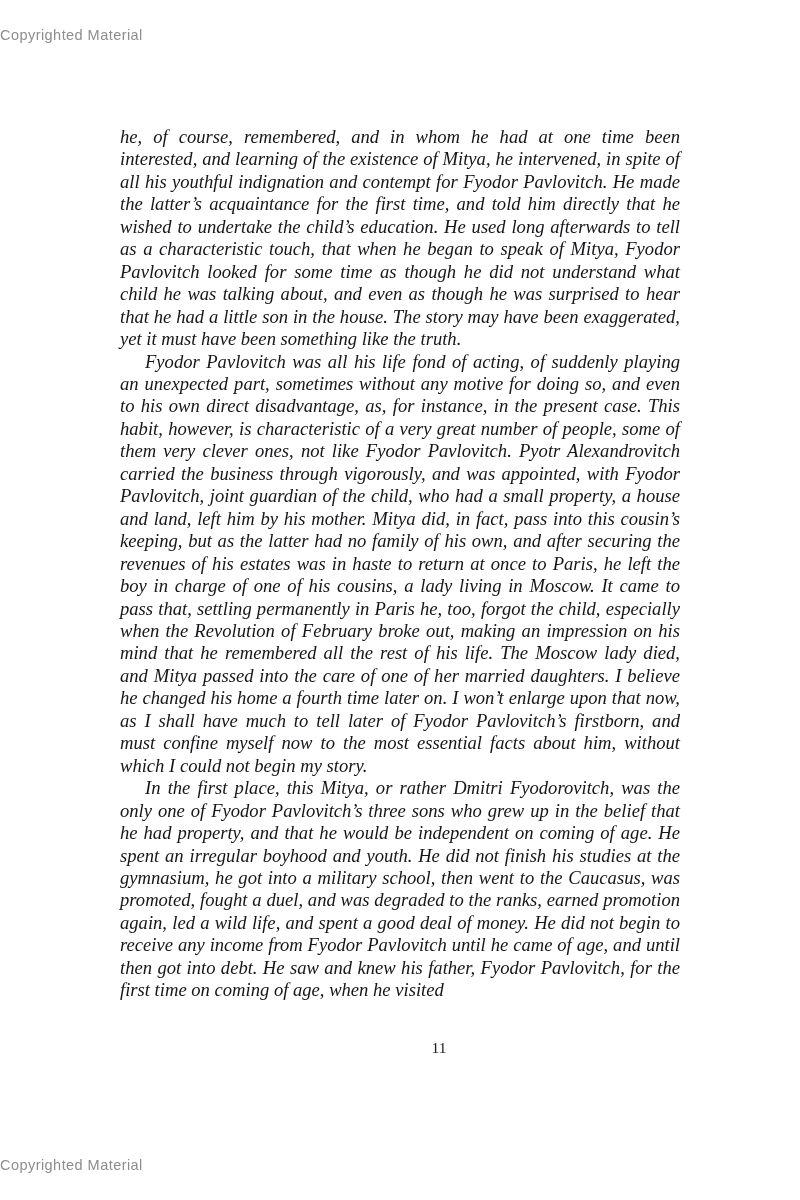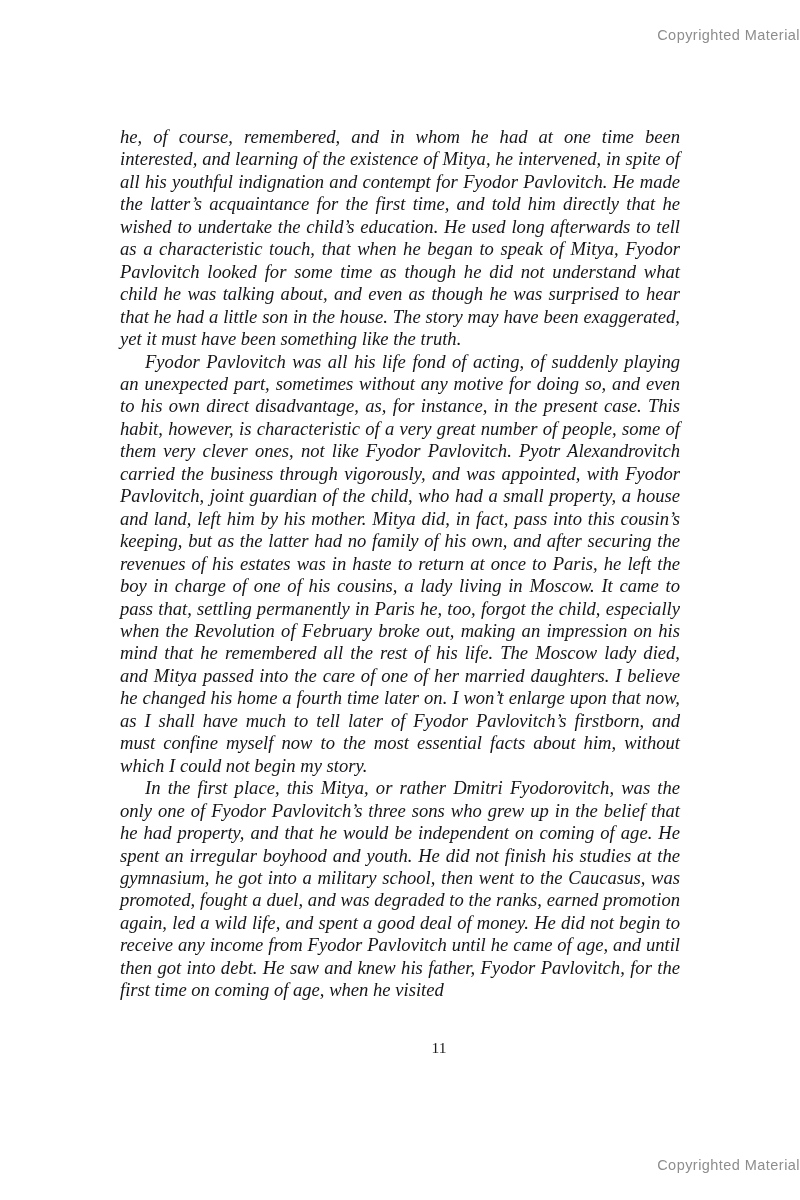"Copyrighted Material" .watermark { text-align: right -> left }
